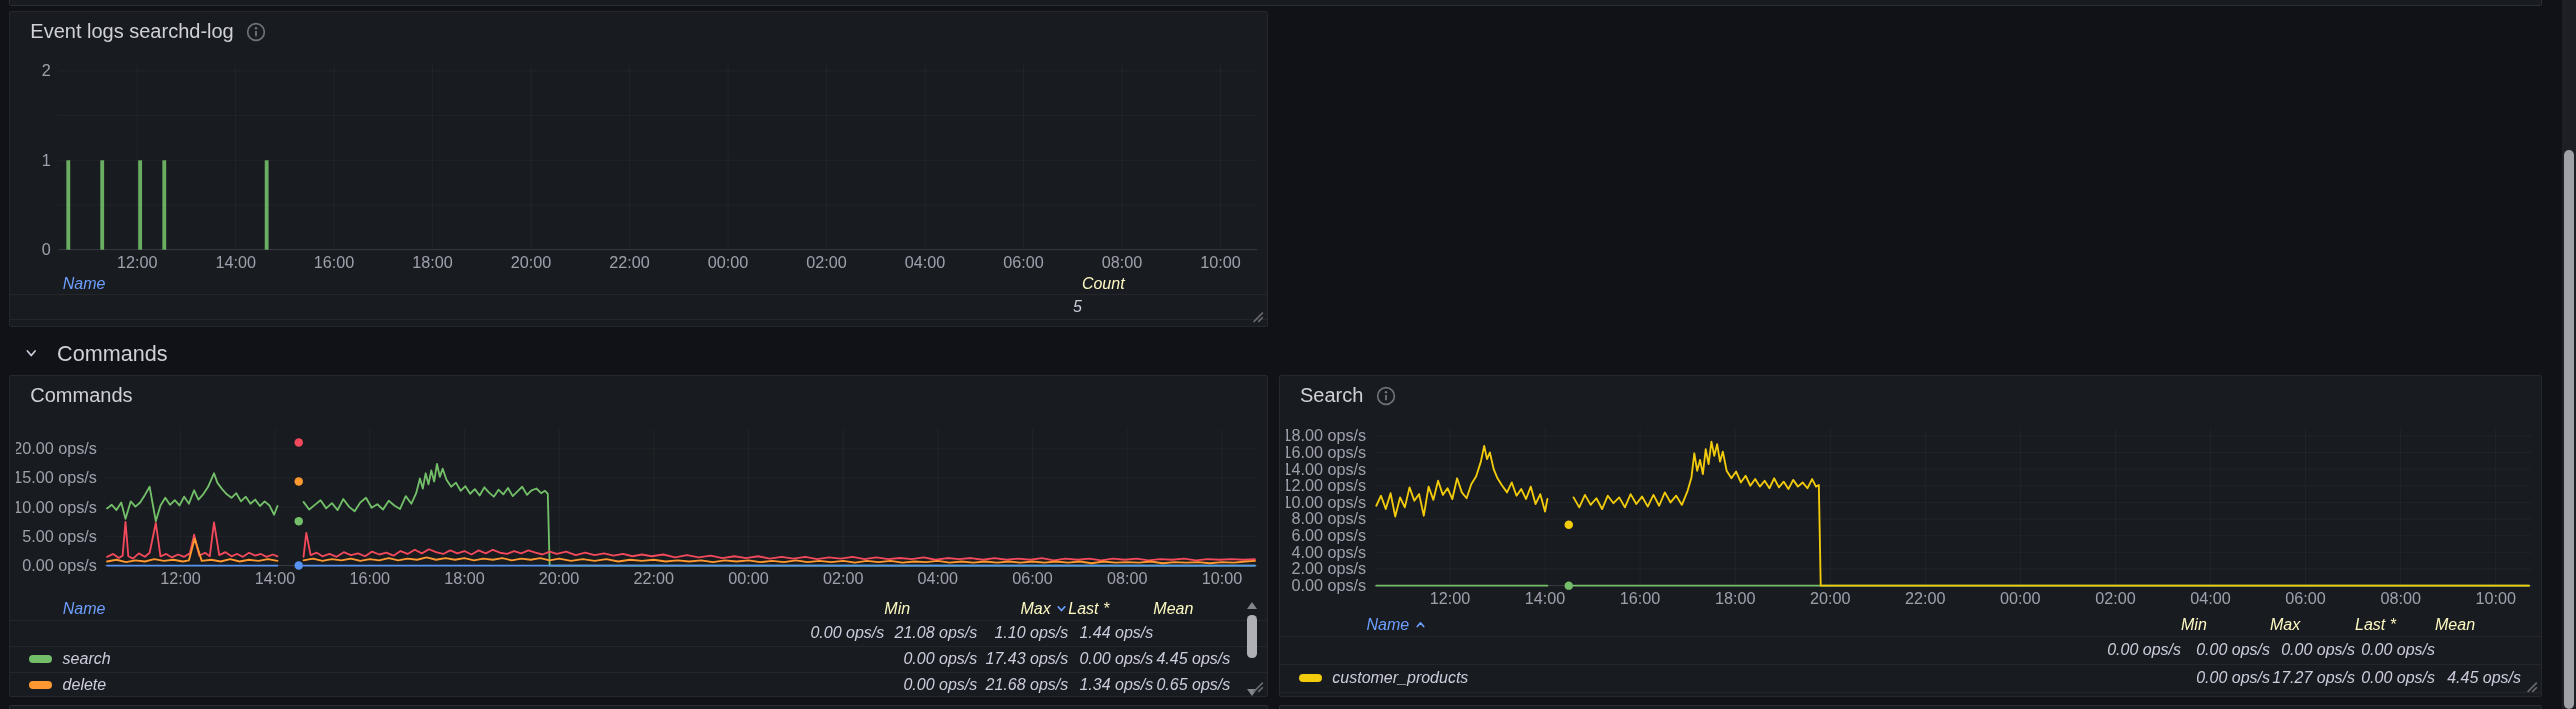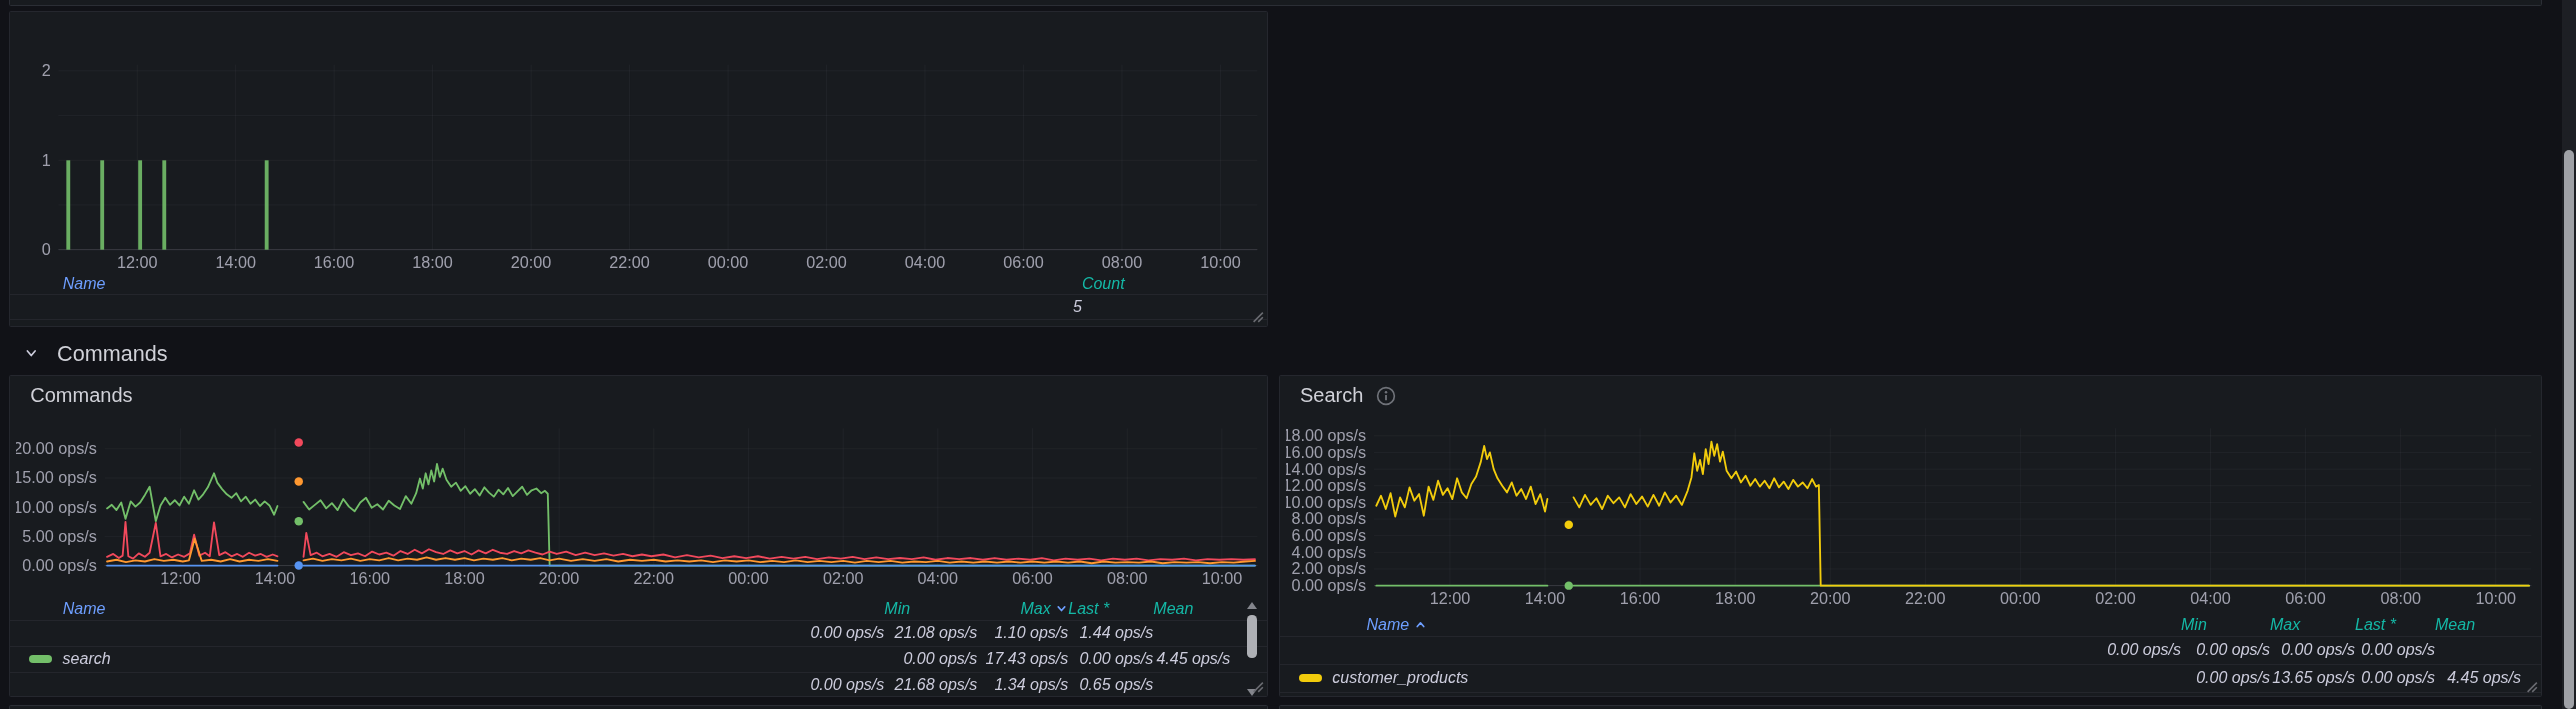"Event logs searchd-log" div.panel-header { html: none -> <div> <span>Event logs searchd-log</span> <span> <svg> <circle></circle> <line></line> <circle></circle> </svg> </span> </div> }
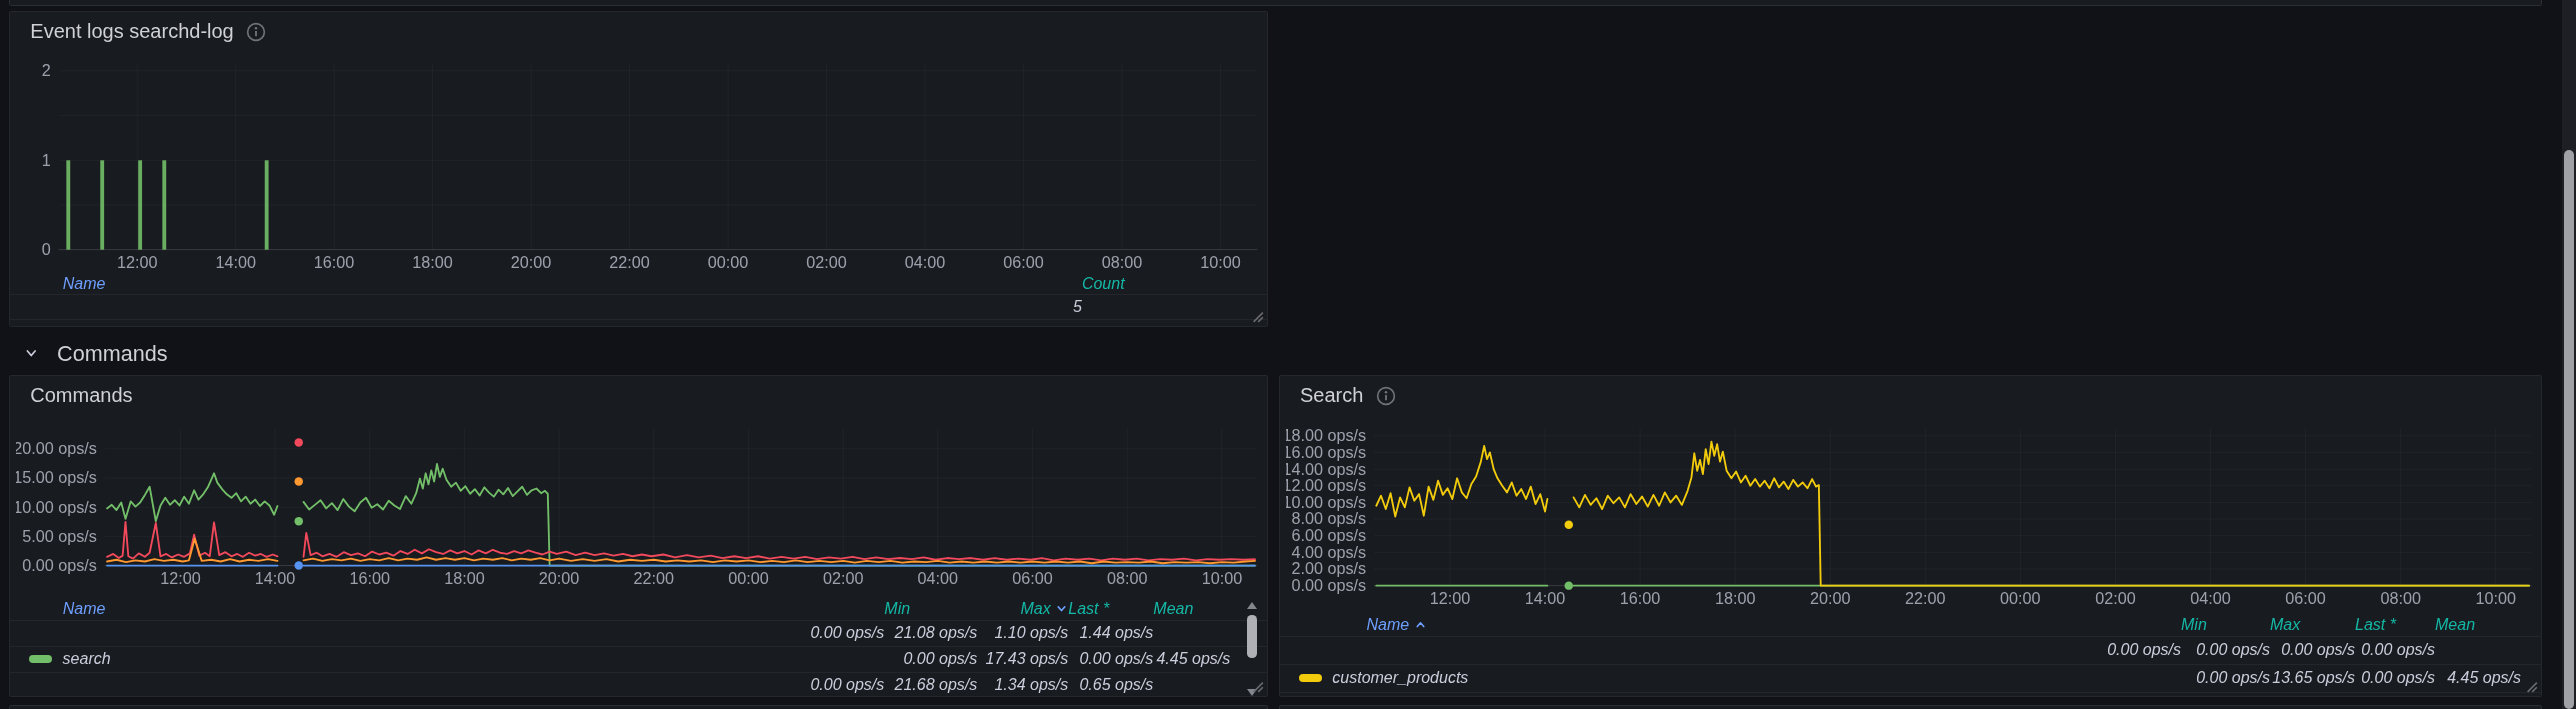"Count" .lhead .cnum { color: #14b8a6 -> #fef9c3 }
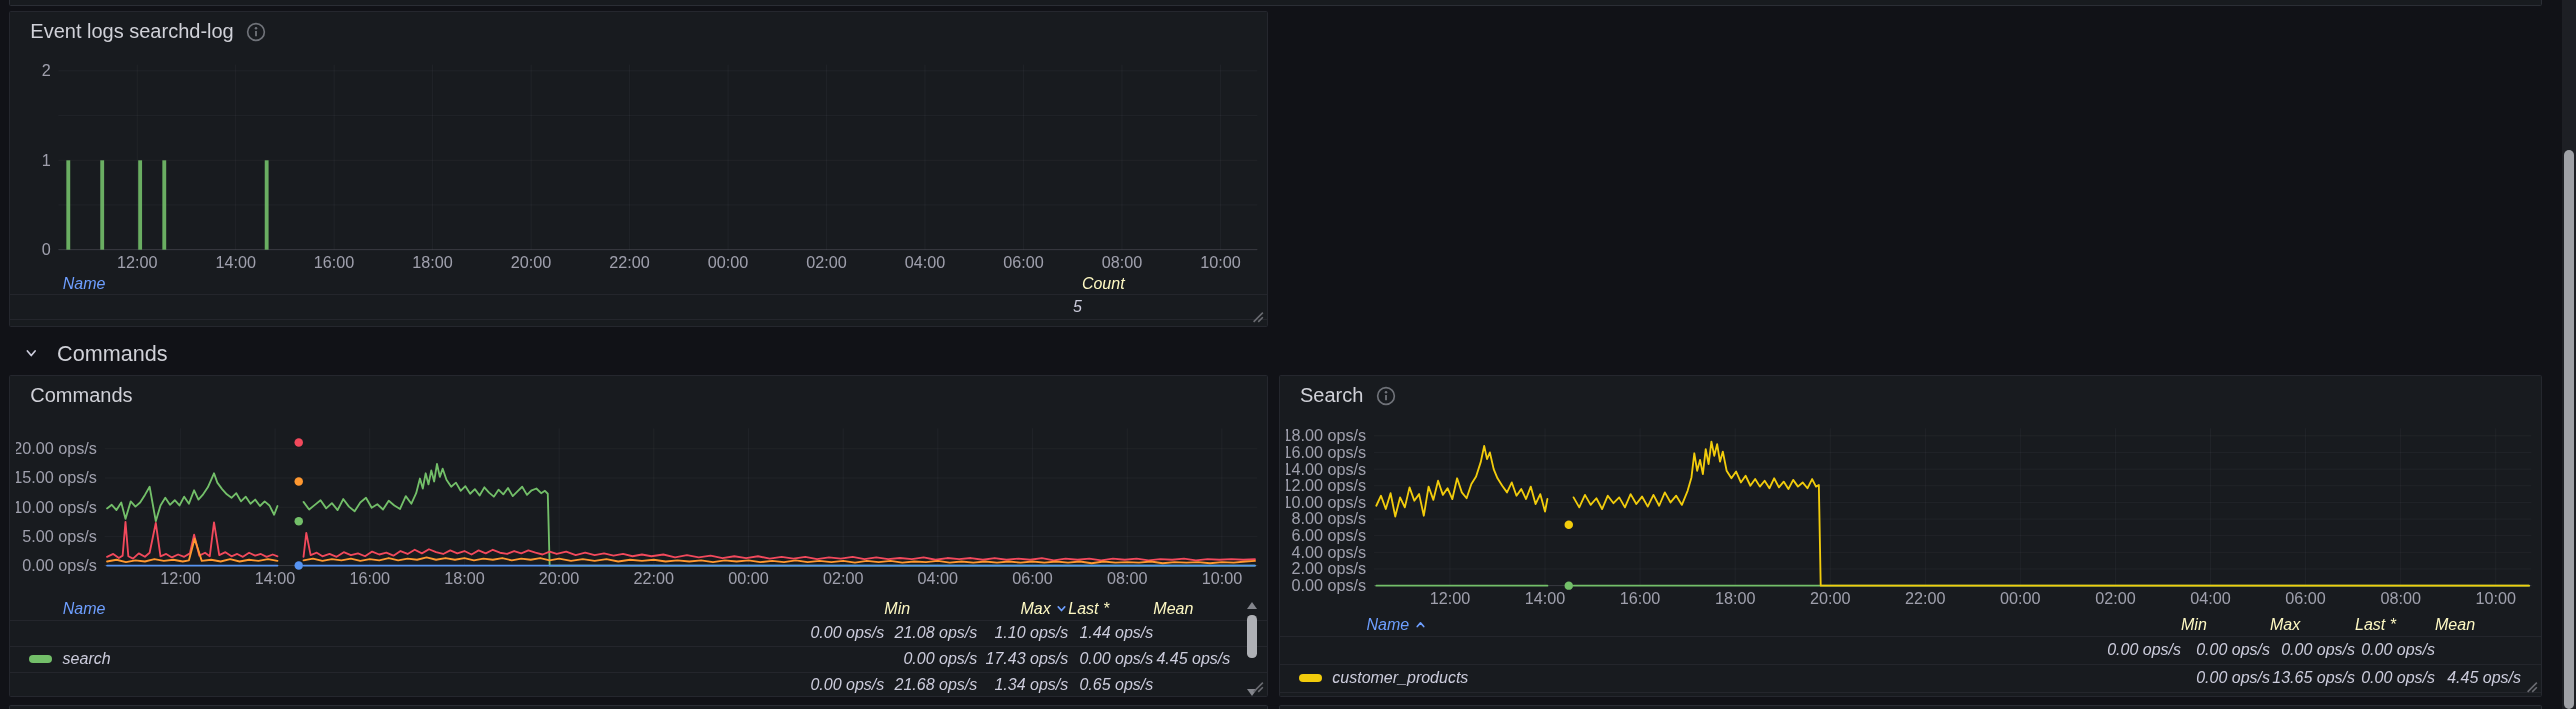"delete" span.namecell { html: none -> <span> <i></i> <span>delete</span> </span> }
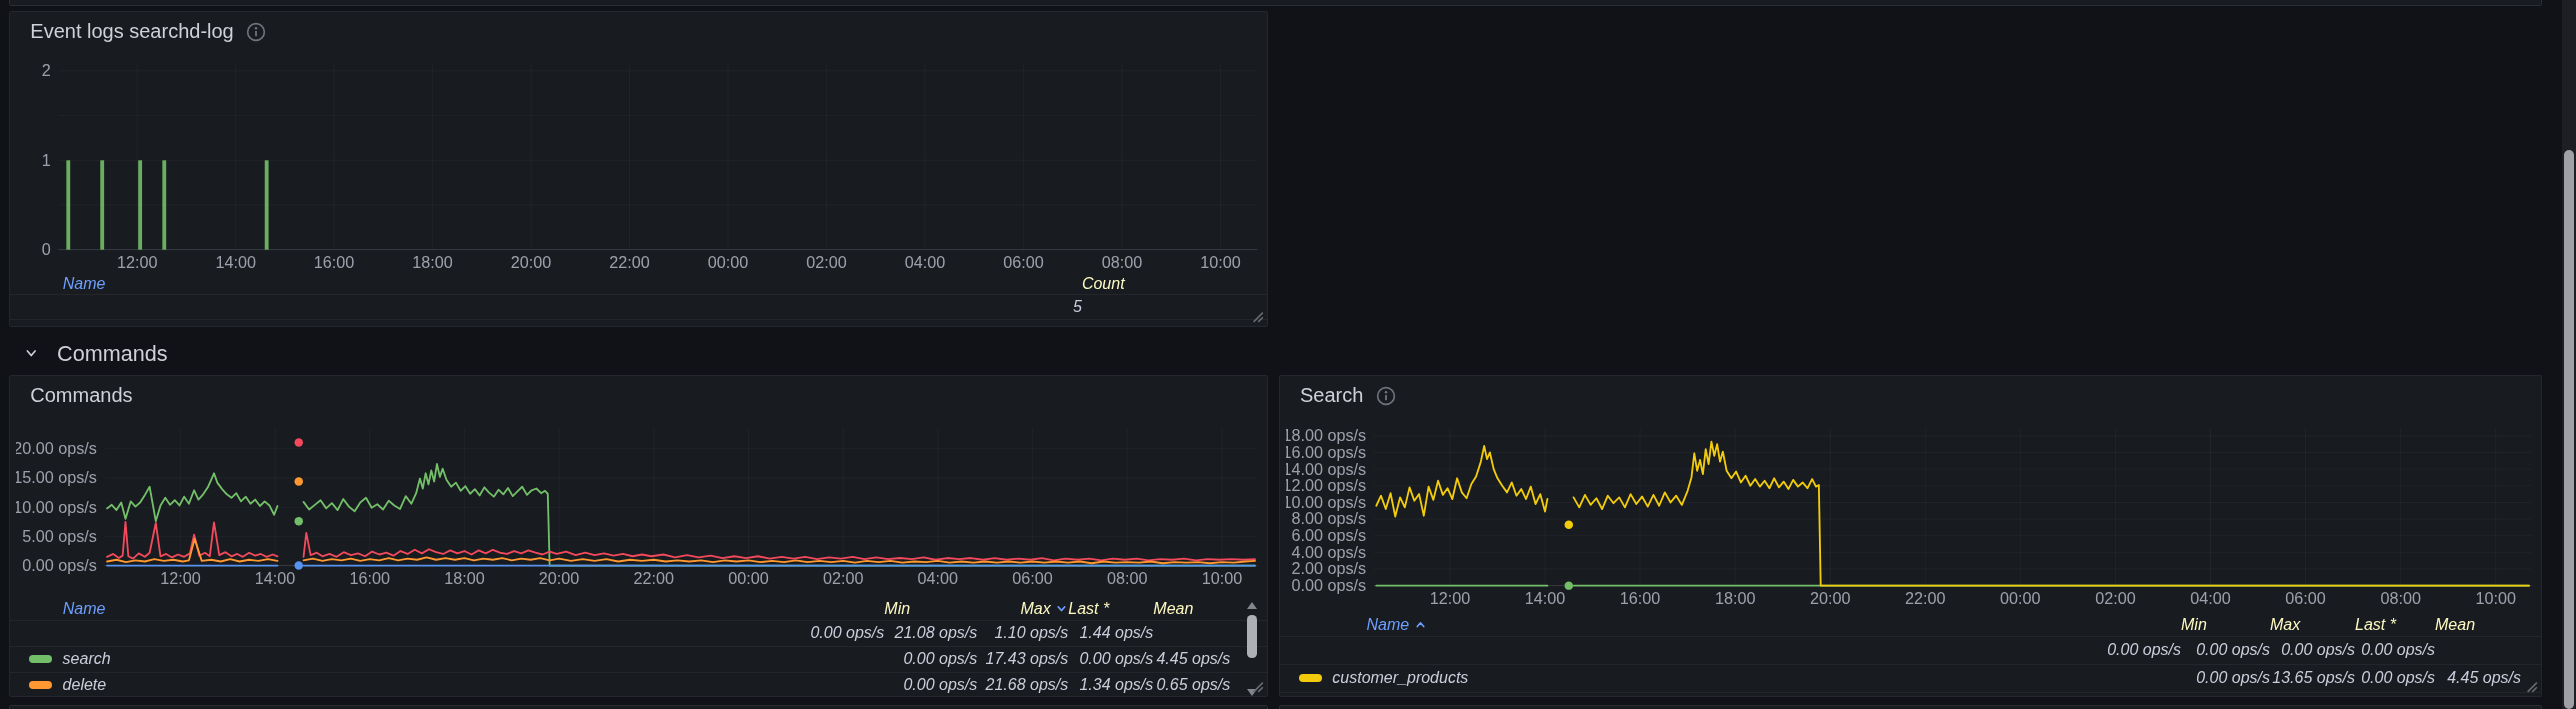"13.65 ops/s" span.cnum { text: 13.65 -> 17.27 }
